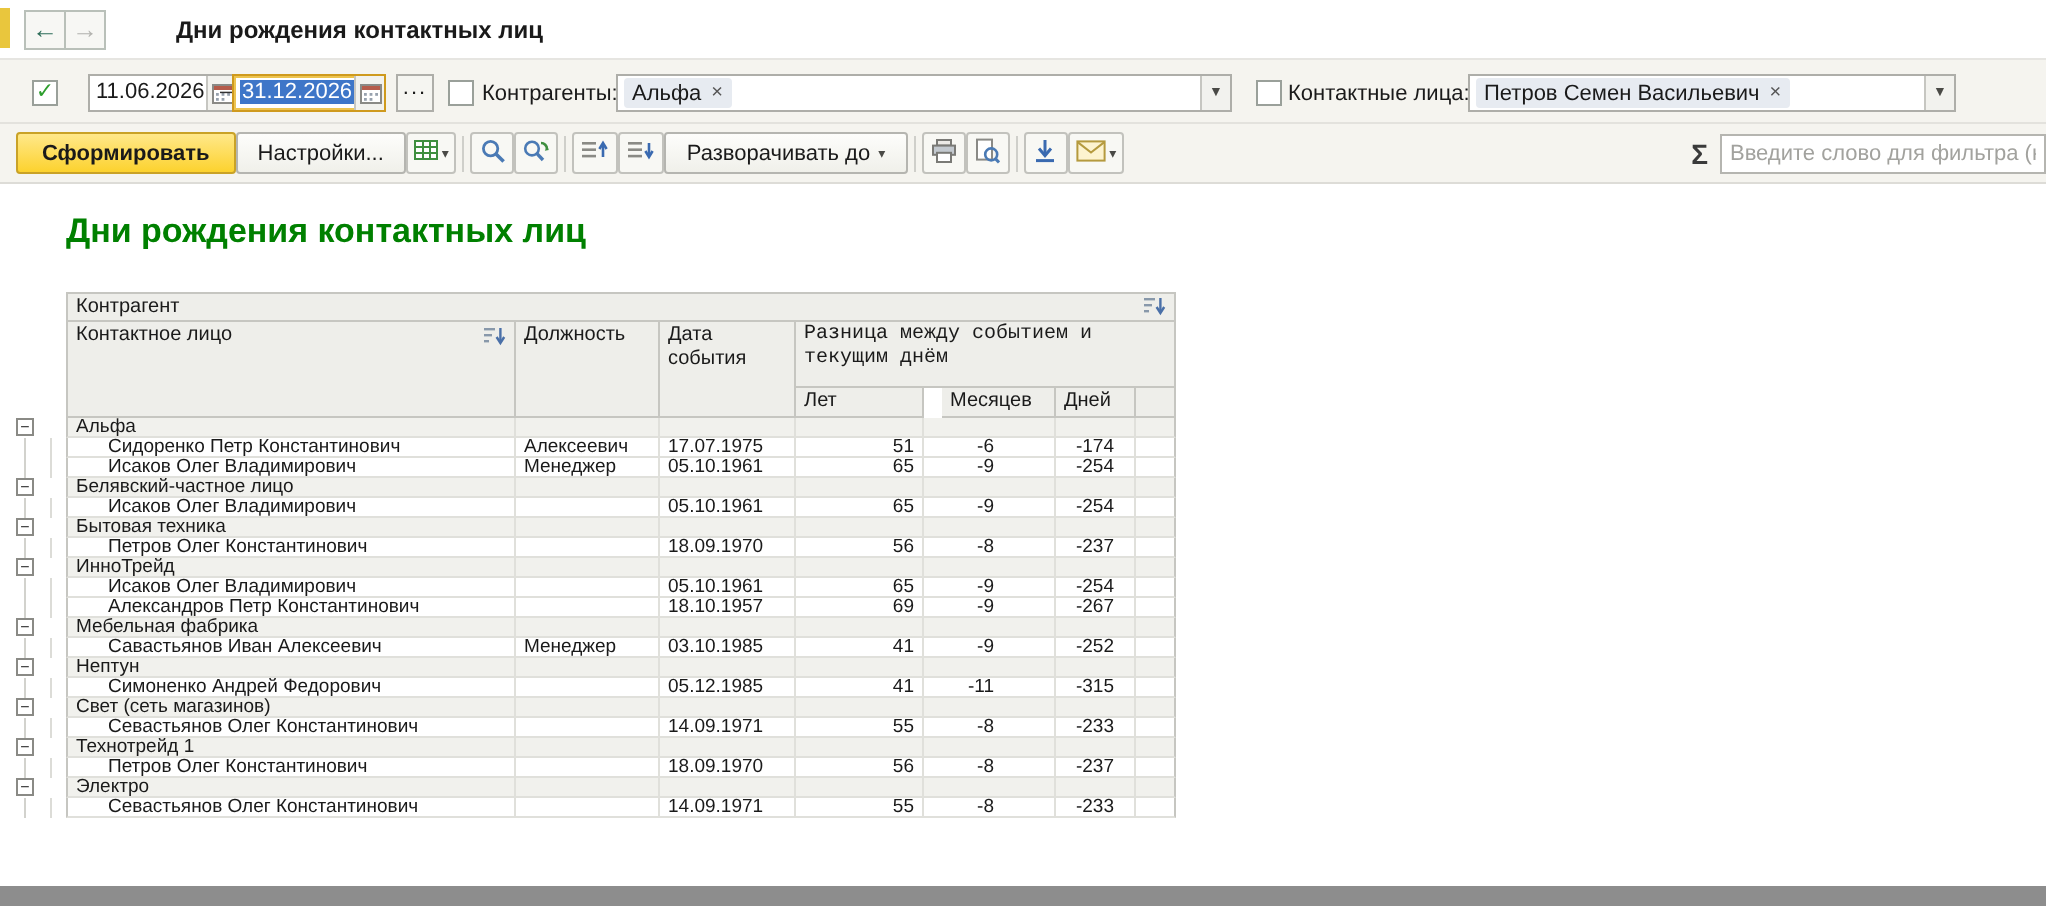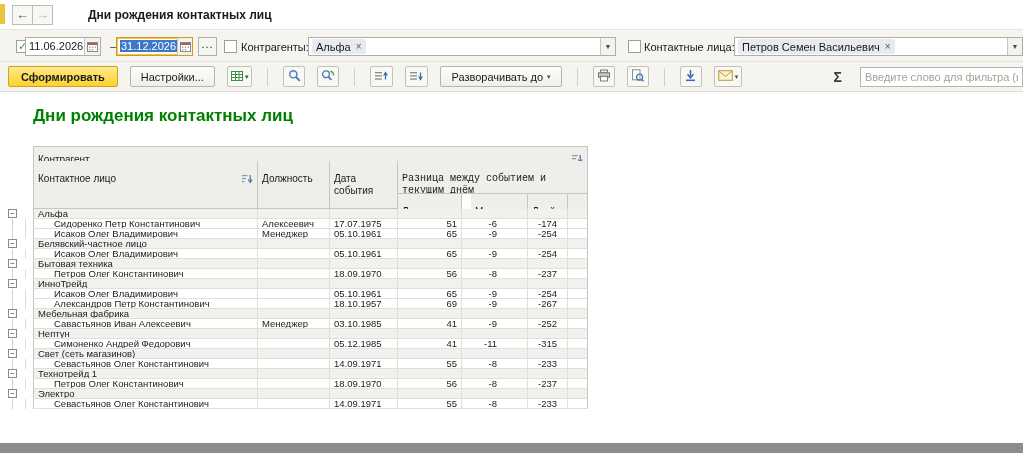"11.06.2026" .df-from { left: 25px -> 44px }
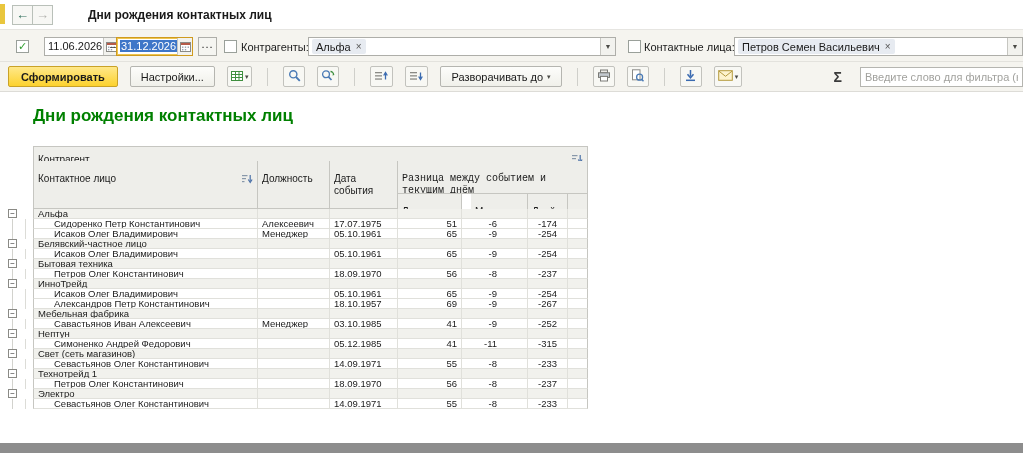"Петров Семен Васильевич" .tf-cnt { width: 289px -> 244px }
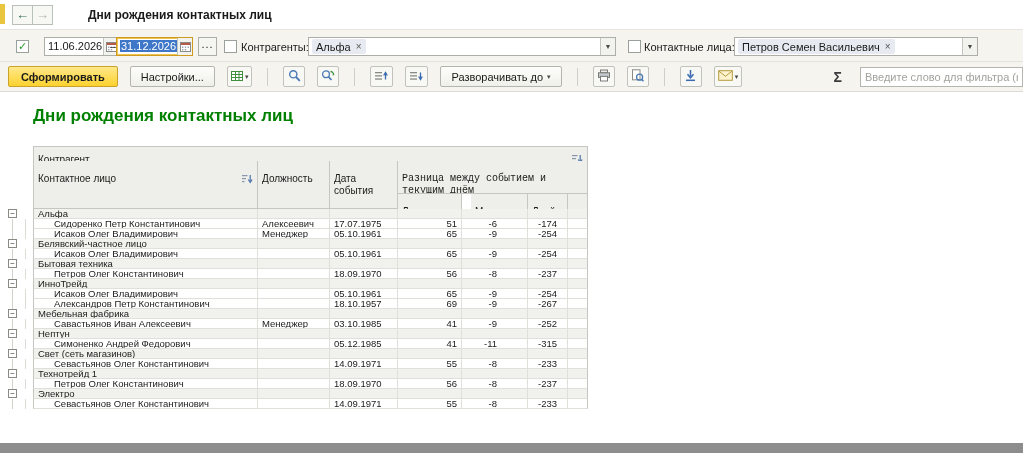"Сформировать" .toolbar { gap: 12px -> 0 }
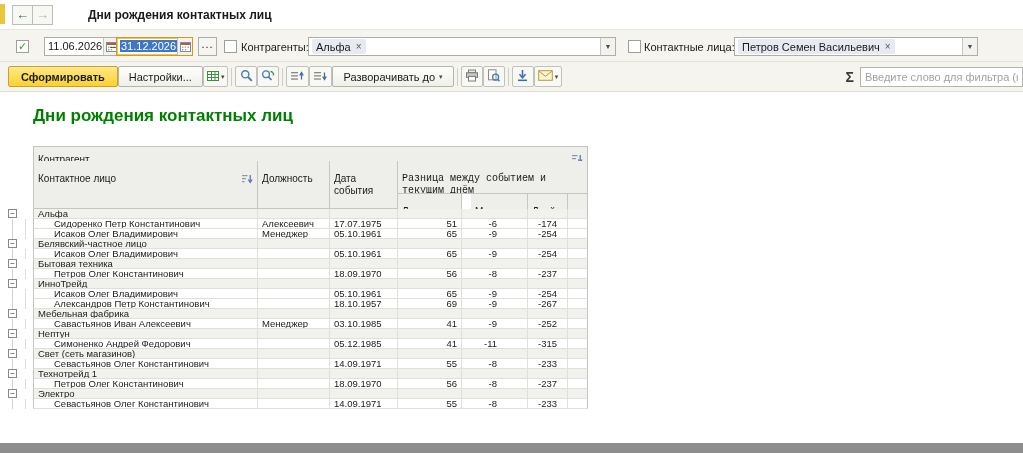"Контрагент" .hcell { padding: 12px 4px -> 1px 4px }
